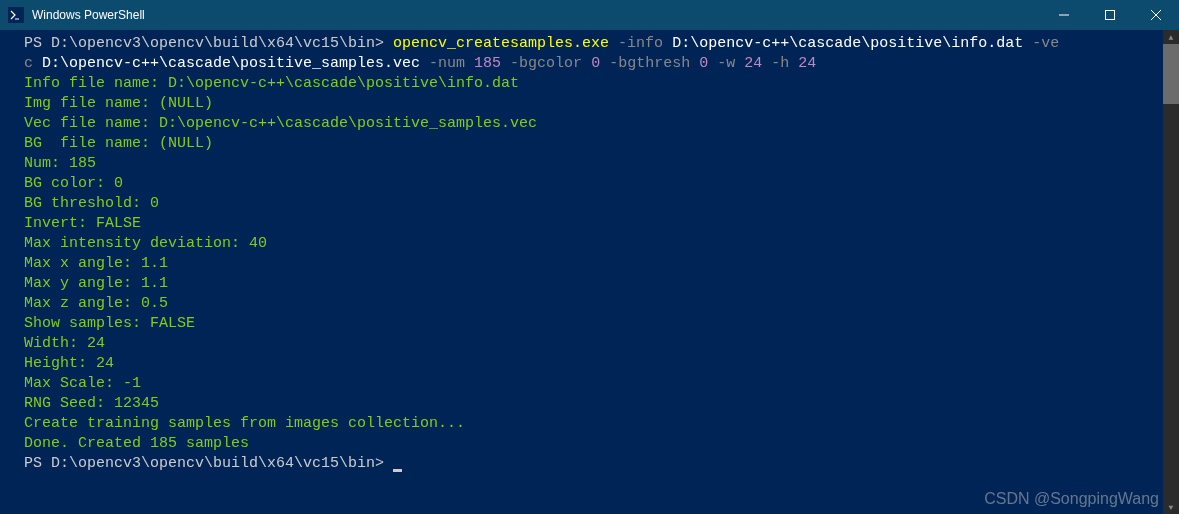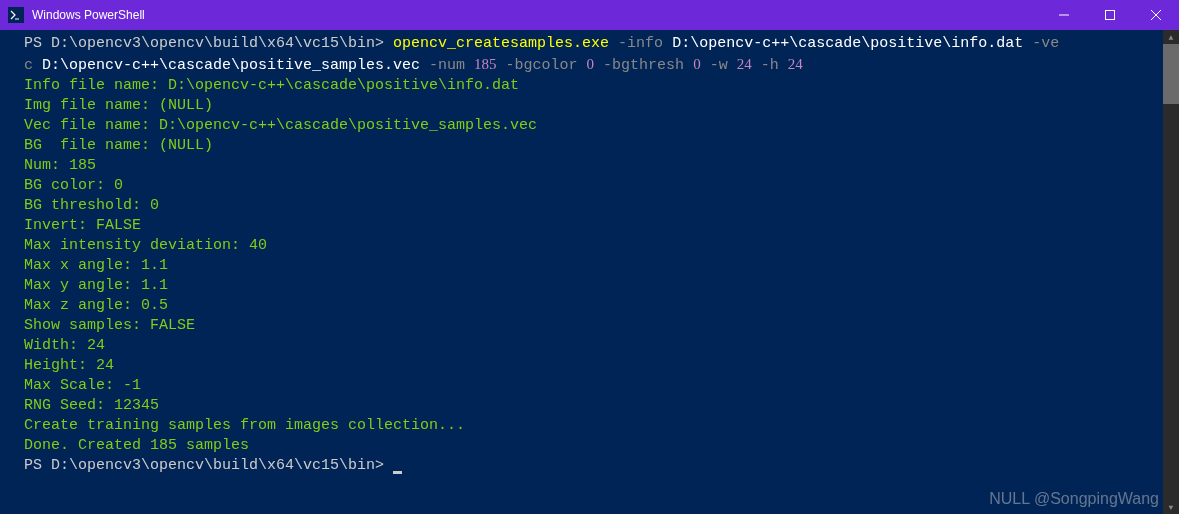"Windows PowerShell" .titlebar { background: #6d28d9 -> #0c4a6e }
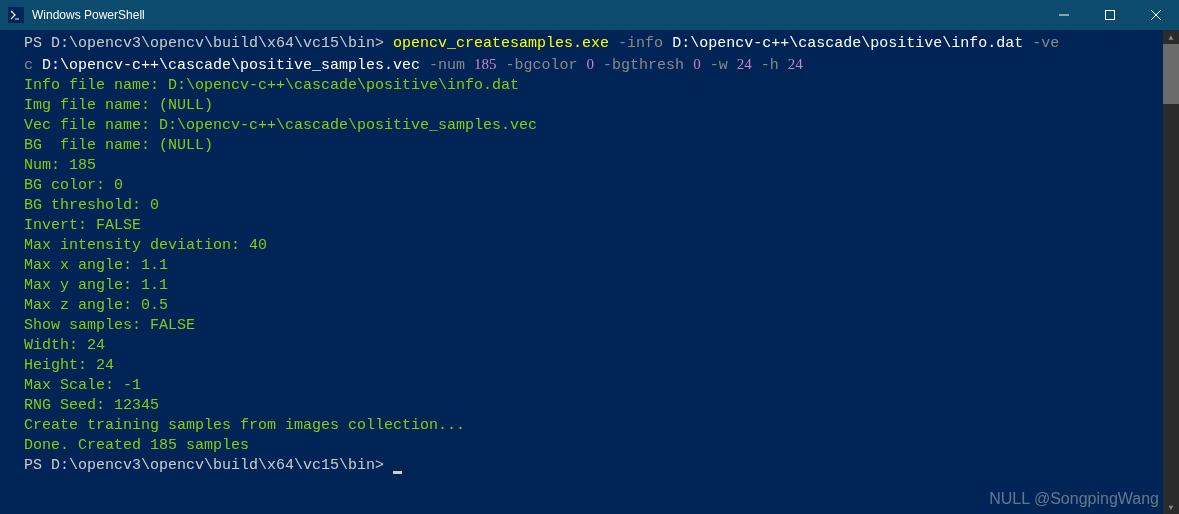"185" .cmd-purple { font-family: Liberation Serif, serif -> none }
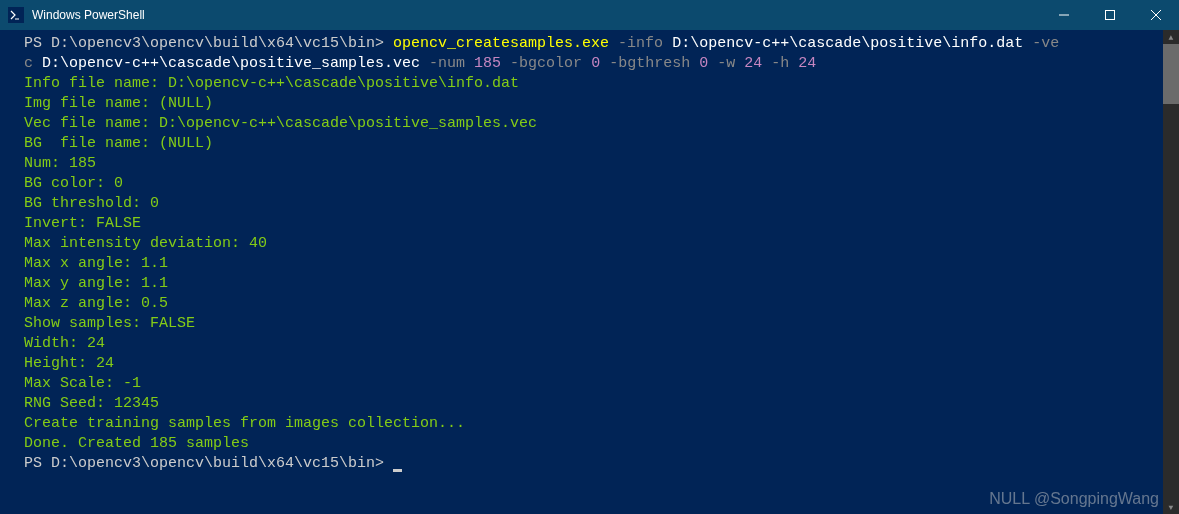"NULL @SongpingWang" div.watermark { text: NULL -> CSDN }
